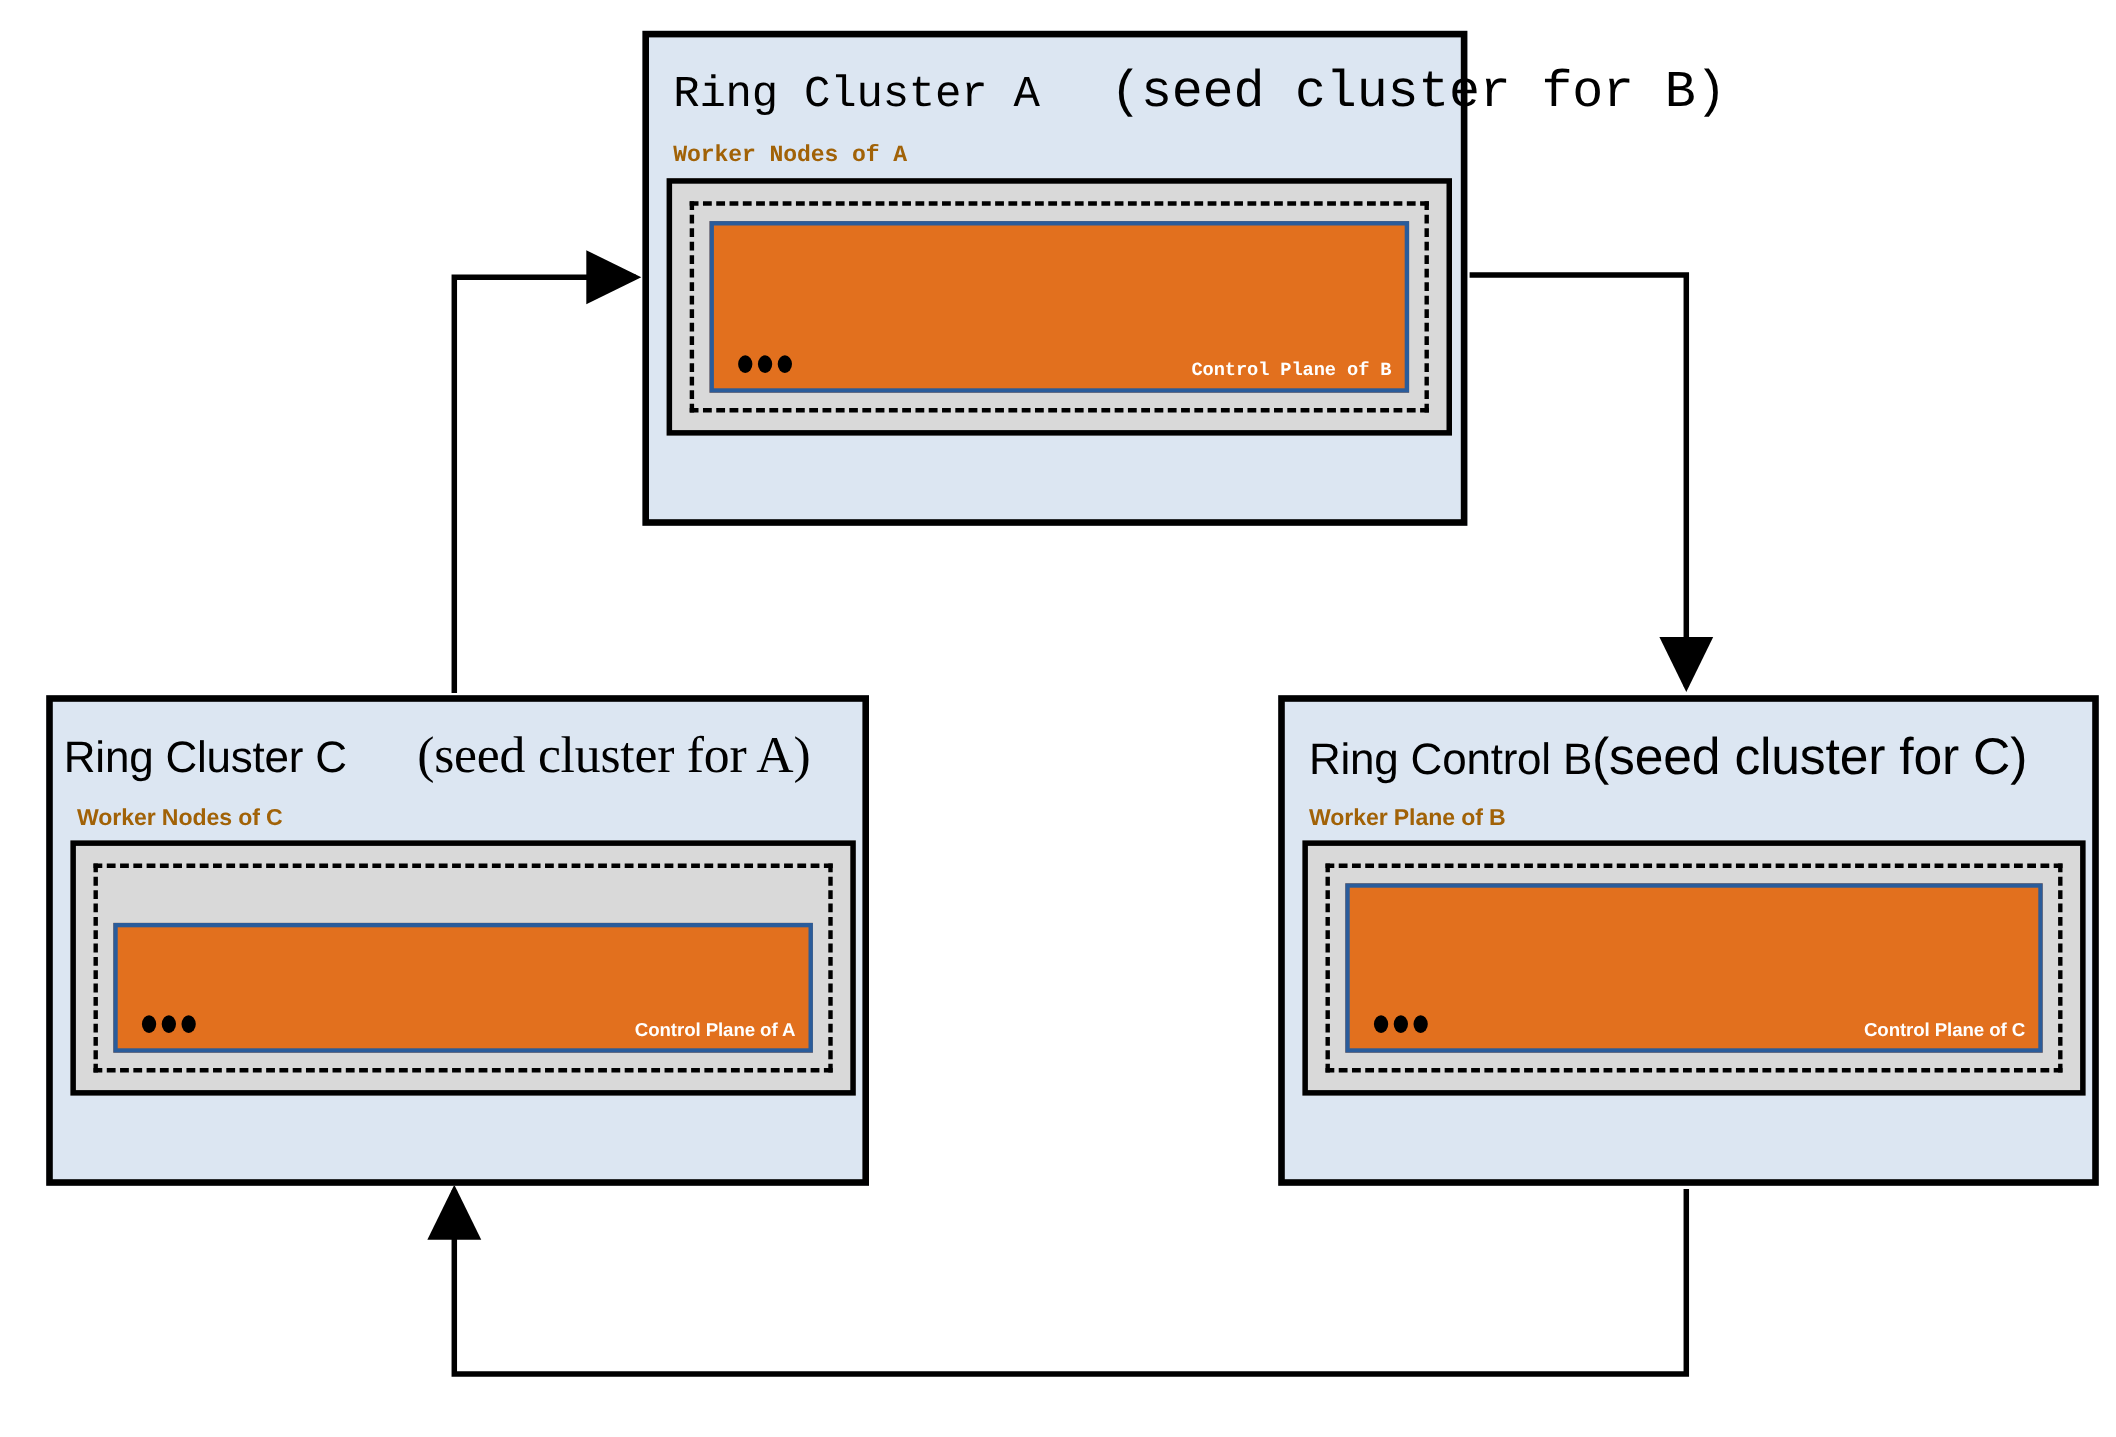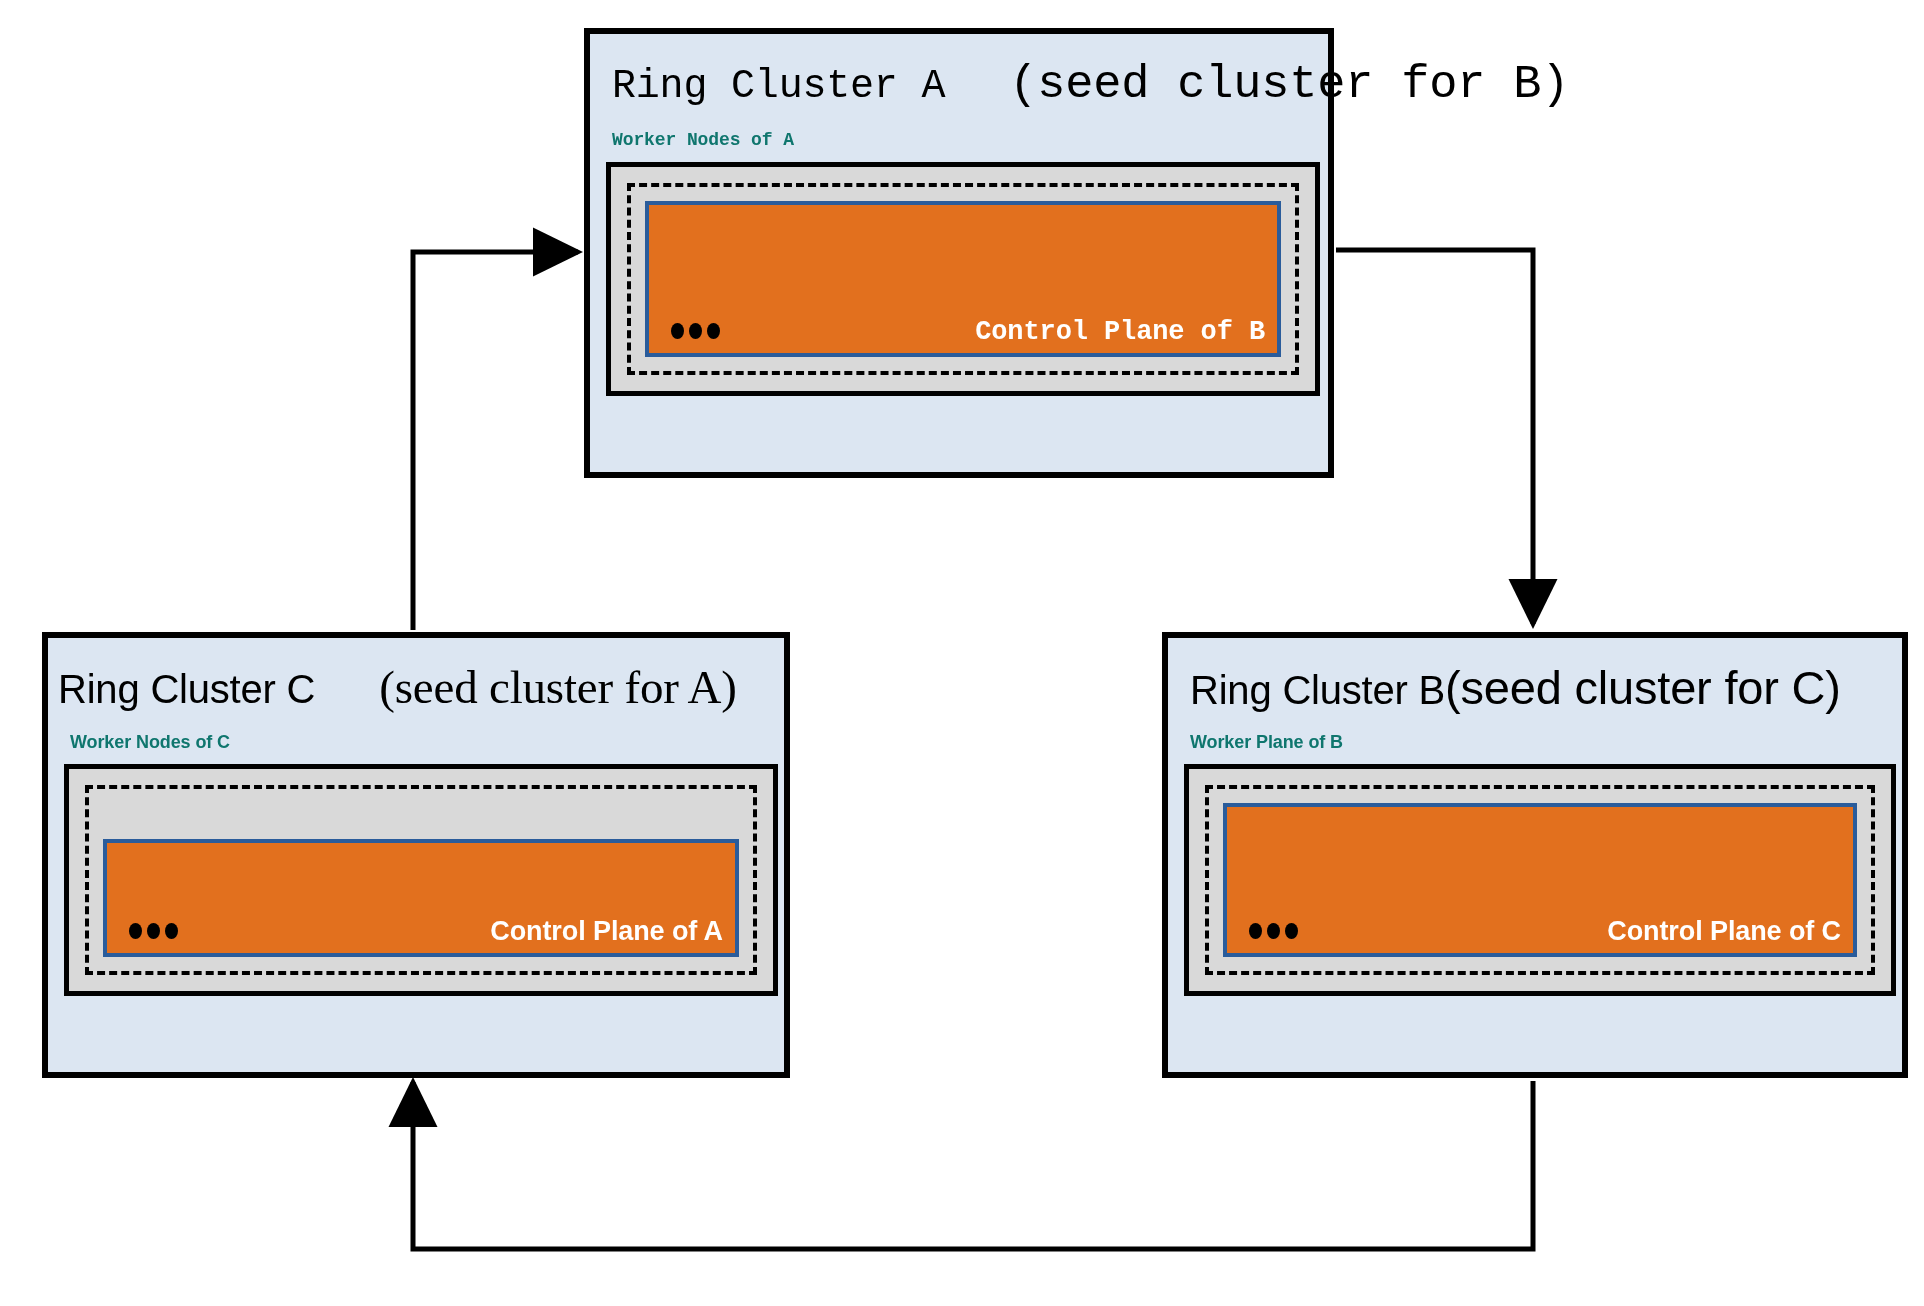"Worker Nodes of A" .worker-label { color: #0f766e -> #a16207; font-size: 18px -> 21px }
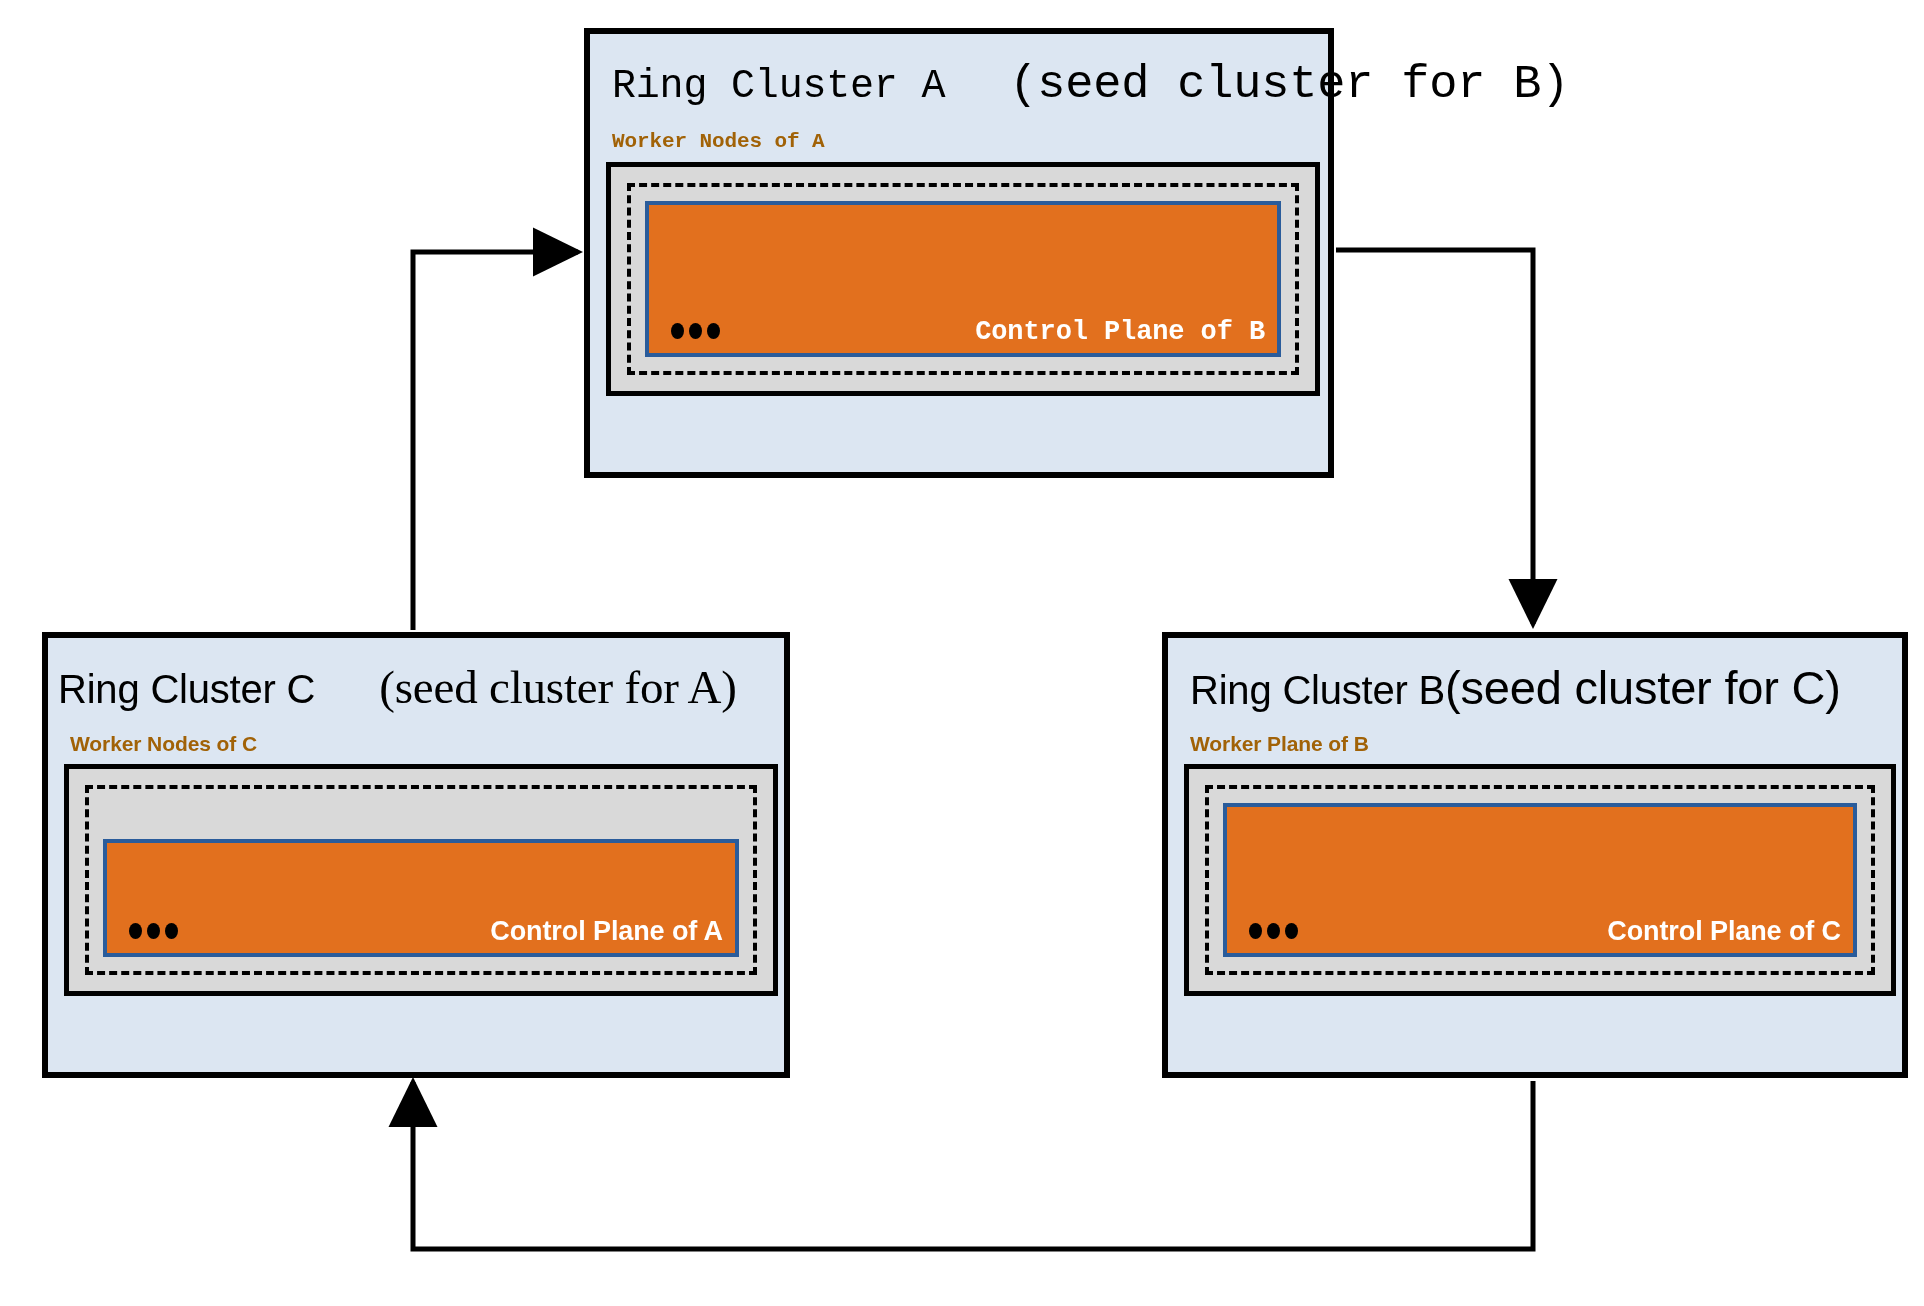"Control Plane of B" .cp-label { font-size: 27px -> 17px }
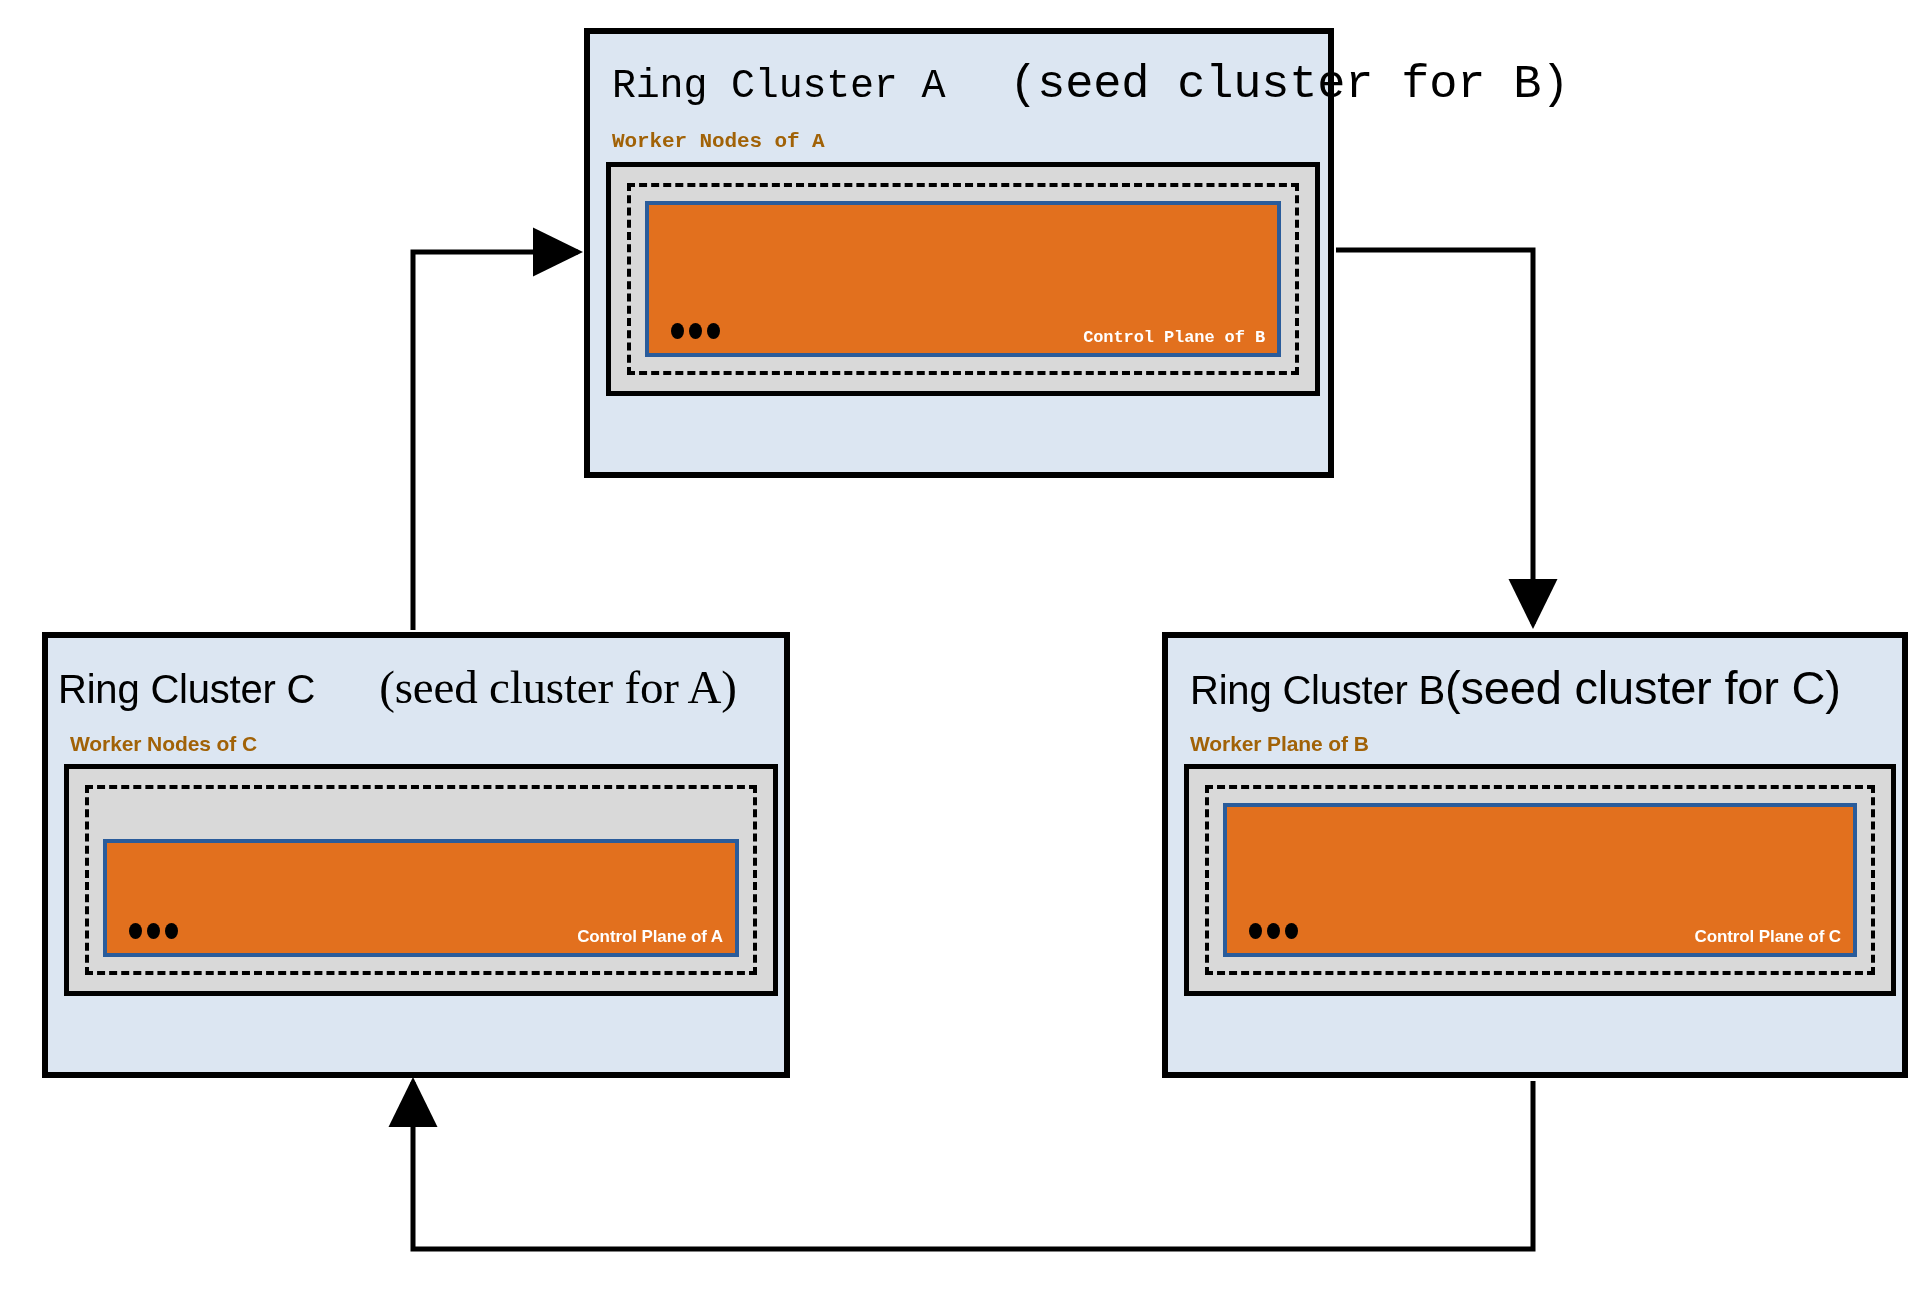"Ring Cluster B" span { text: Cluster -> Control }
